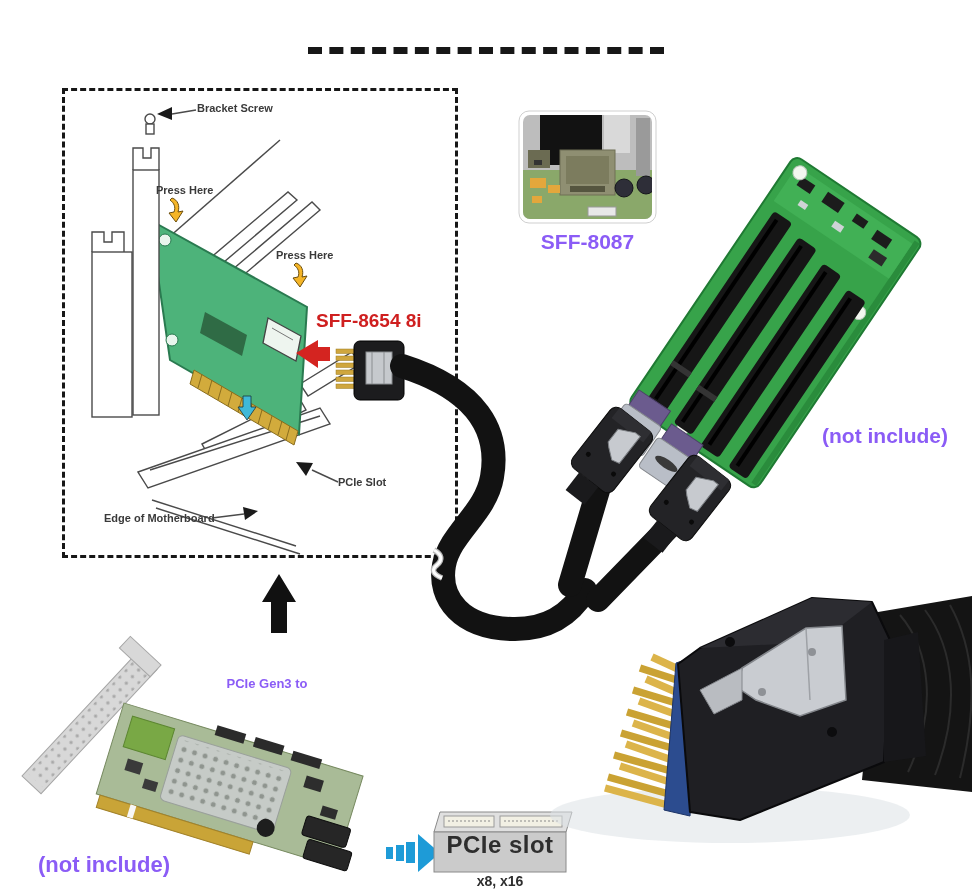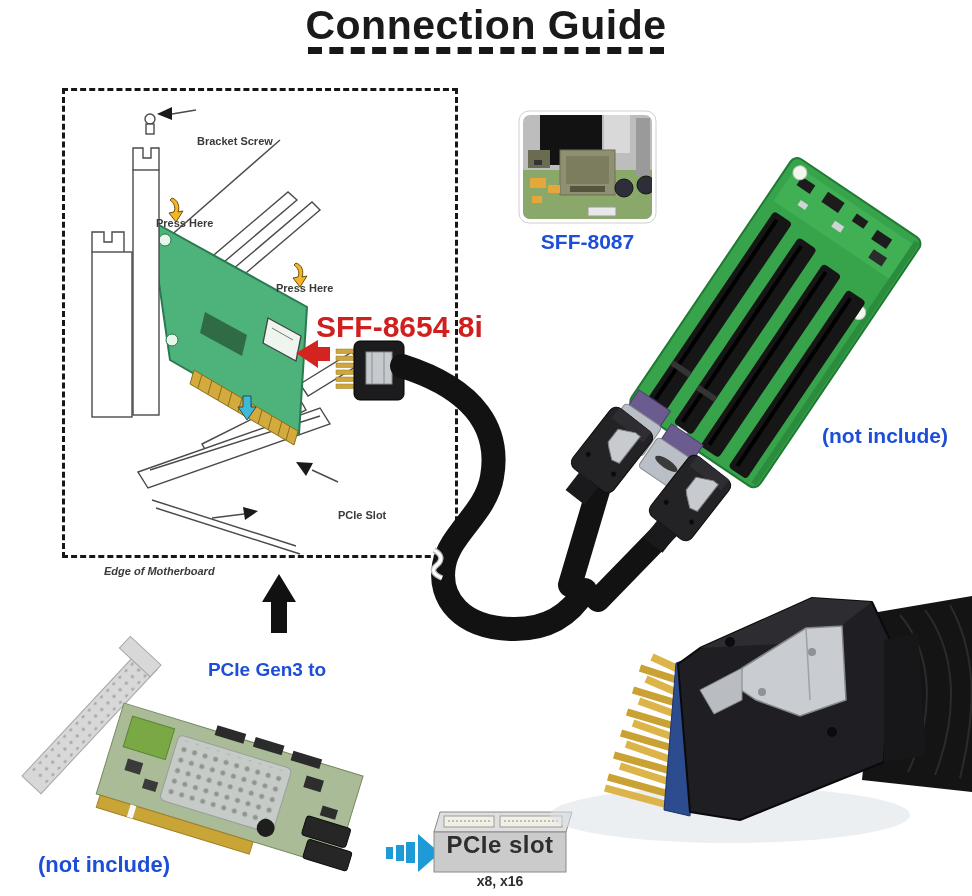"Connection Guide" div.abs { html: <div>Connection Guide</div> -> none }
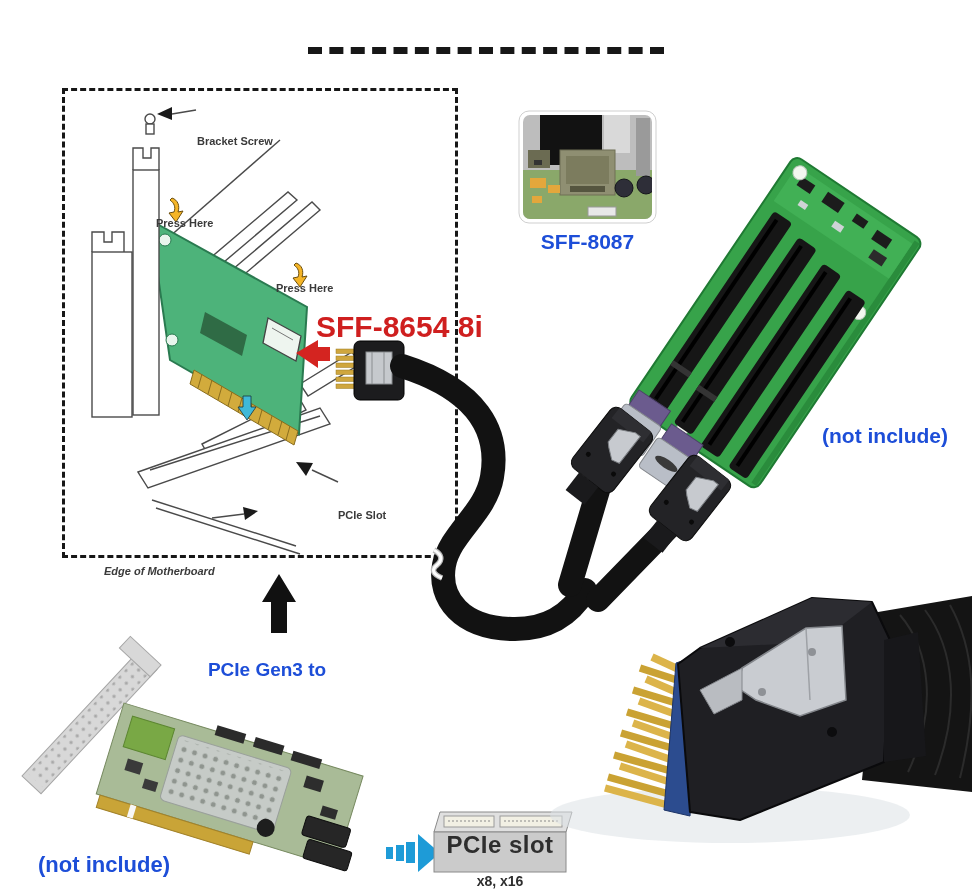"Bracket Screw" .lbl-sm { margin-top: 33px -> none }
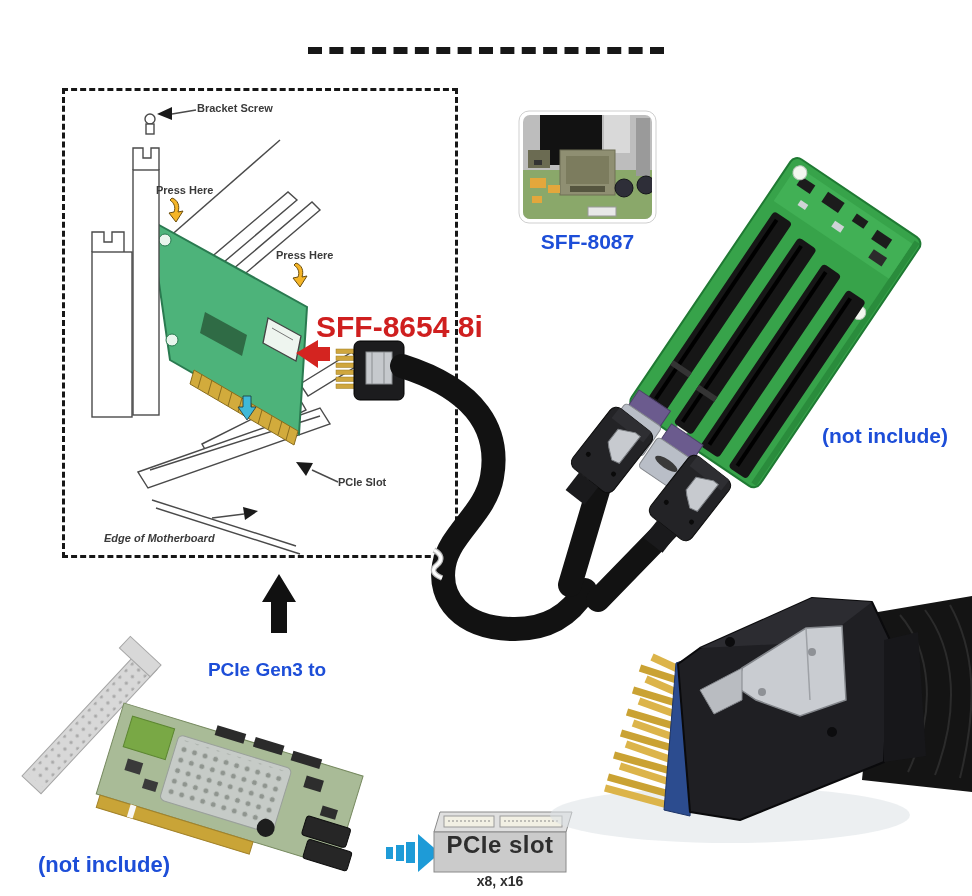"SFF-8087" .lbl-bold { color: #1d4ed8 -> #8b5cf6 }
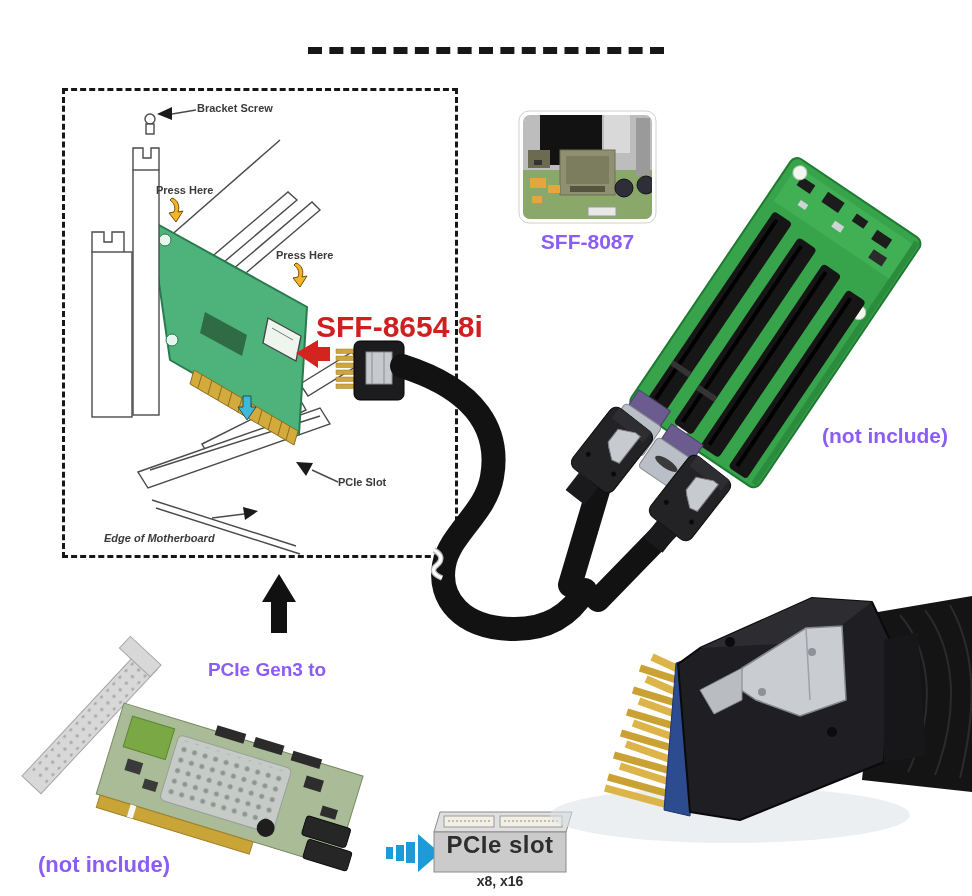"SFF-8654 8i" .red-lbl { font-size: 30px -> 19px }
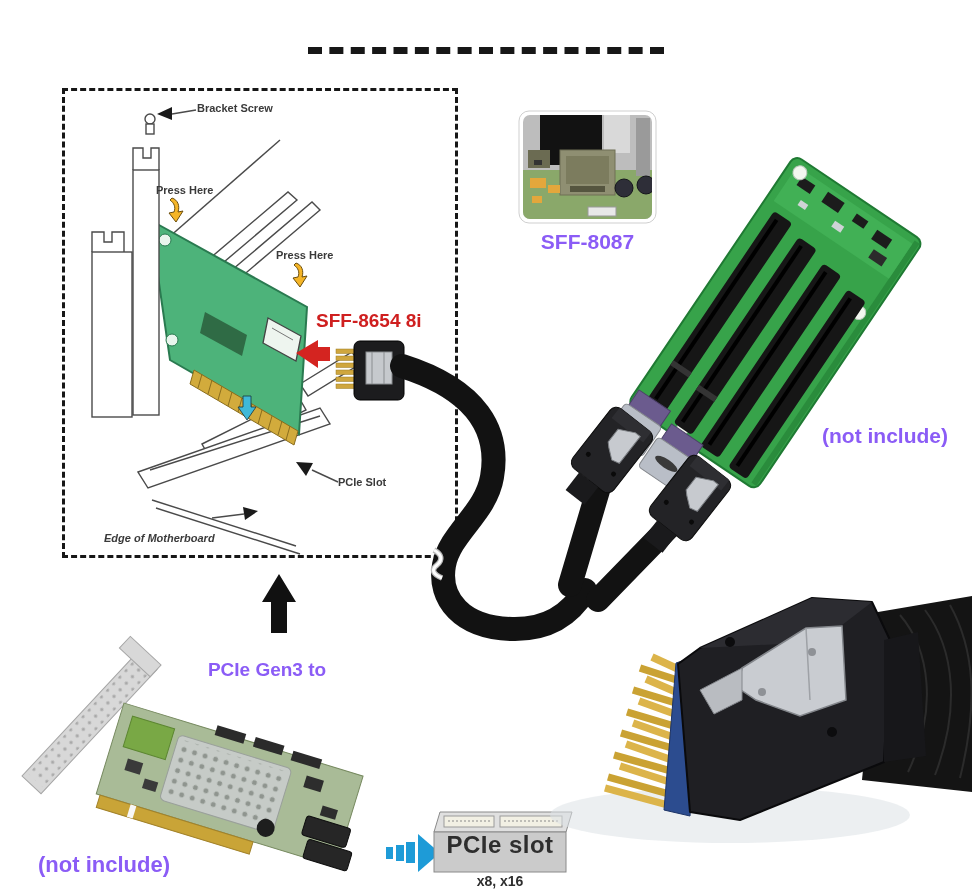"Edge of Motherboard" div.abs { font-style: italic -> none; top: 532px -> 512px }
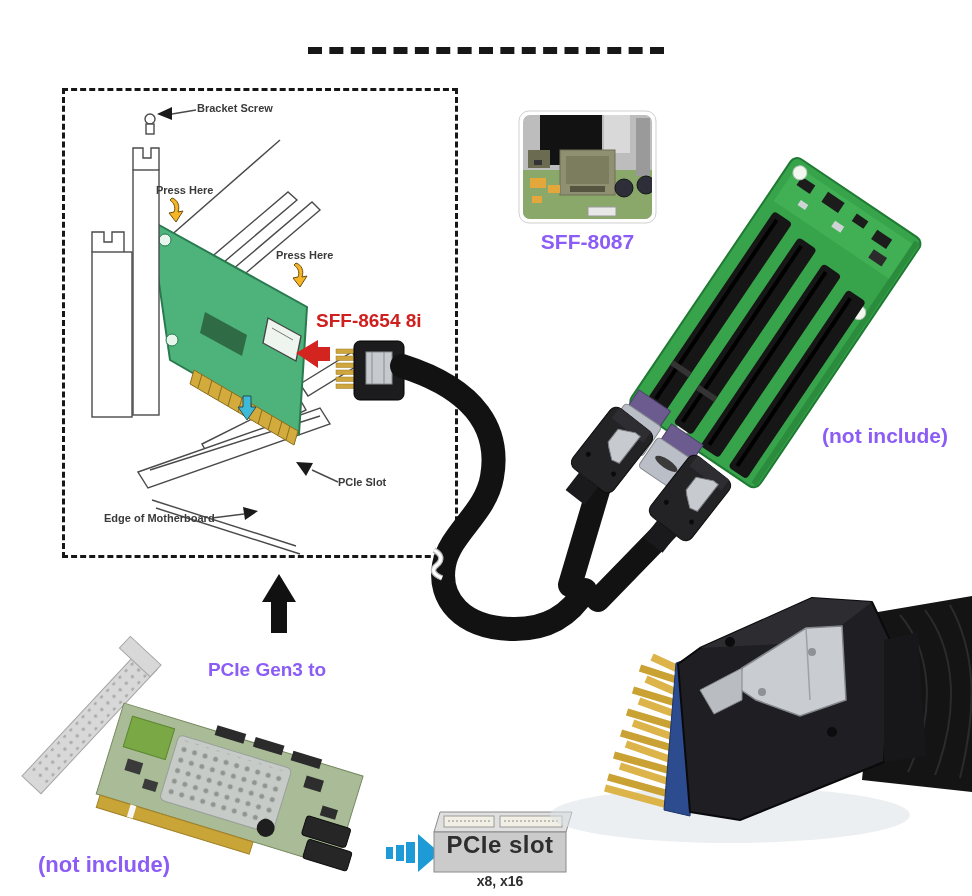"PCIe Gen3 to" .card-title { font-size: 19px -> 13px; top: 658px -> 672px }
